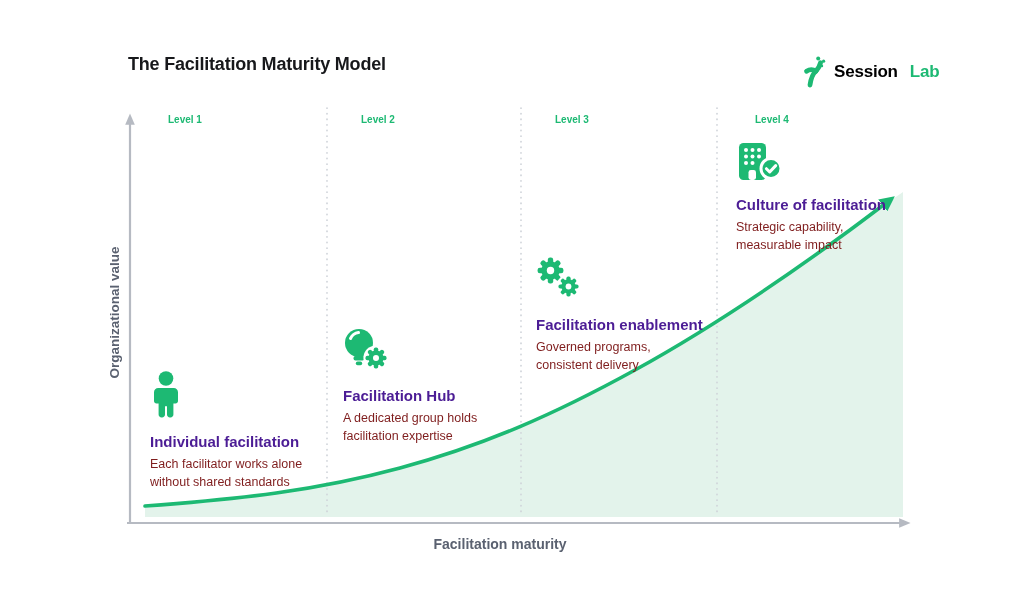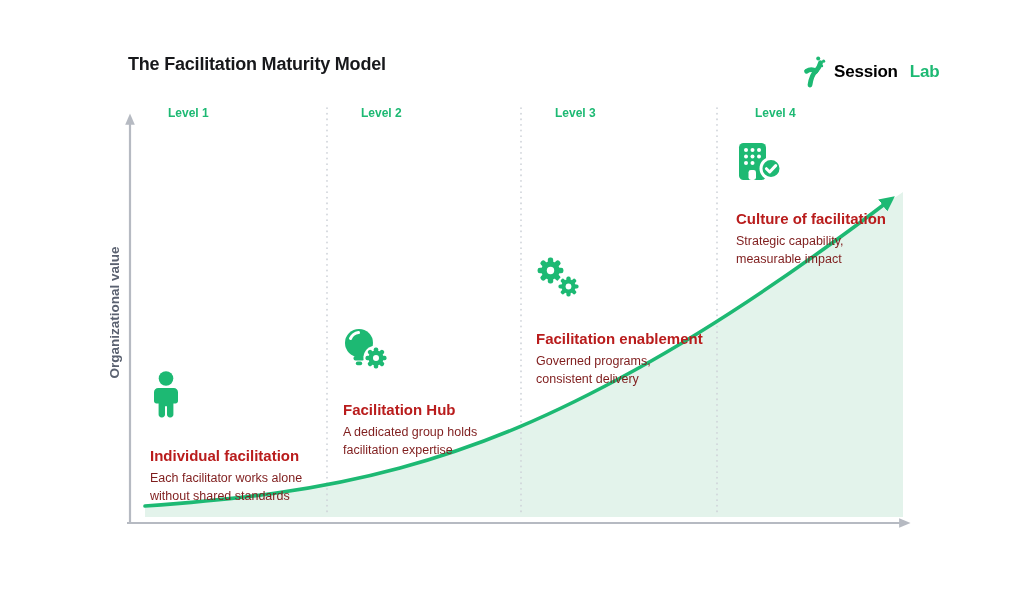"Level 1" .lvl-label { font-size: 12px -> 10px; top: 106px -> 114px }
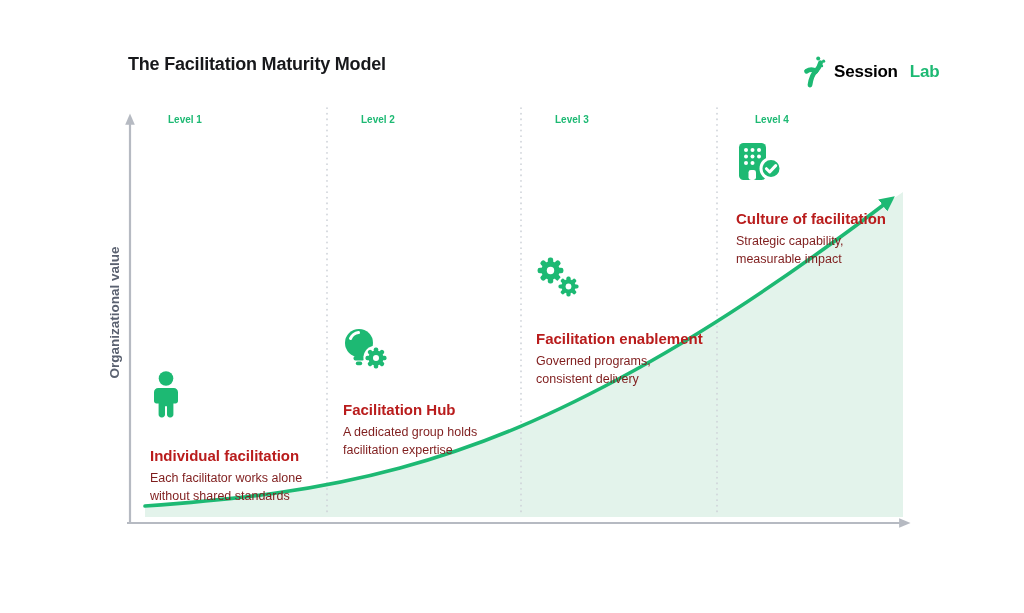"Culture of facilitation" .lvl-title { color: #b91c1c -> #4c1d95; margin-top: 24px -> 10px }
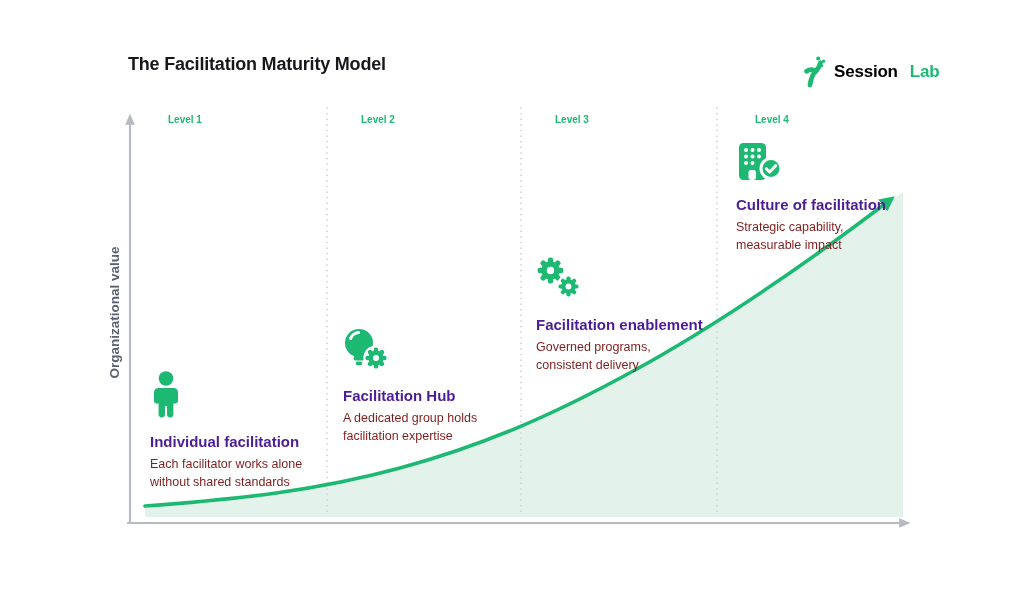"Facilitation maturity" div.x-axis-label { html: none -> <div>Facilitation maturity</div> }
